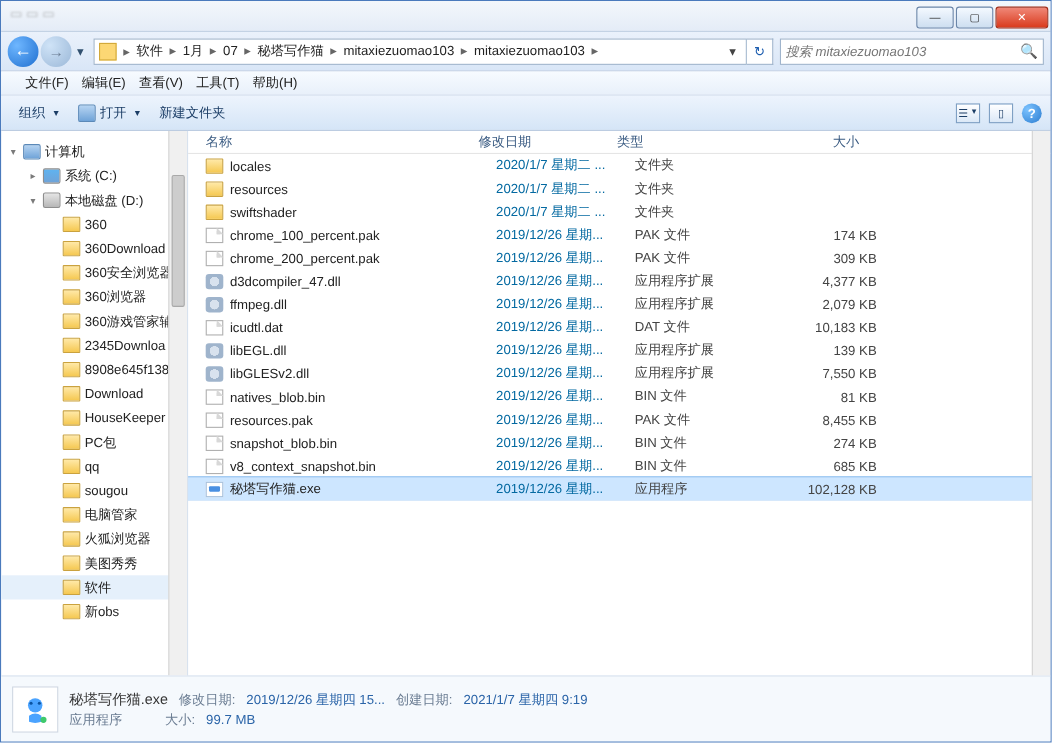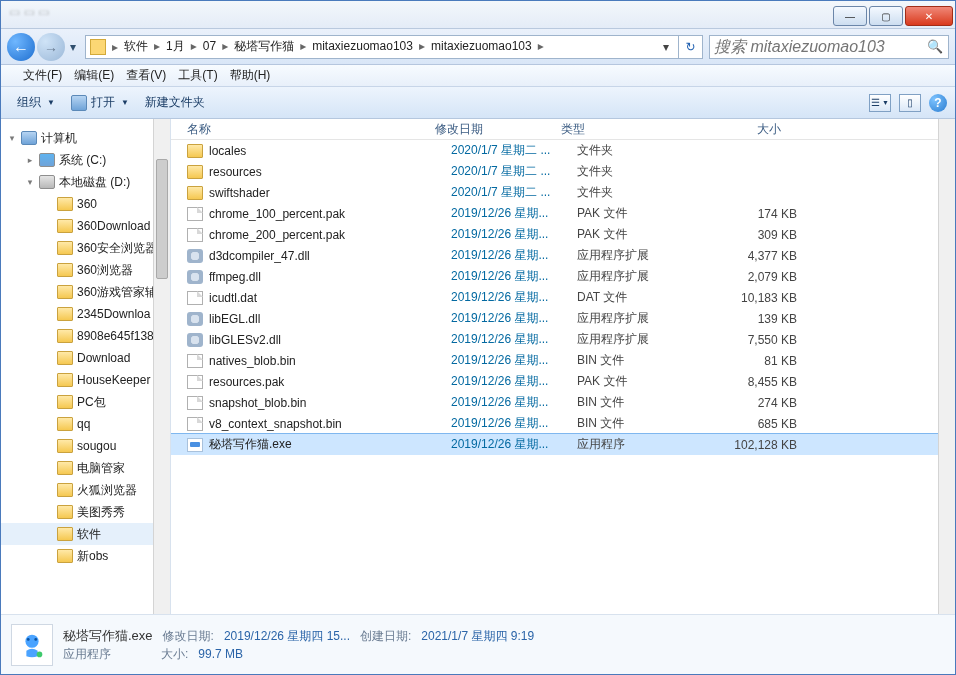"搜索 mitaxiezuomao103" .search input { font-size: 16px -> 12px }
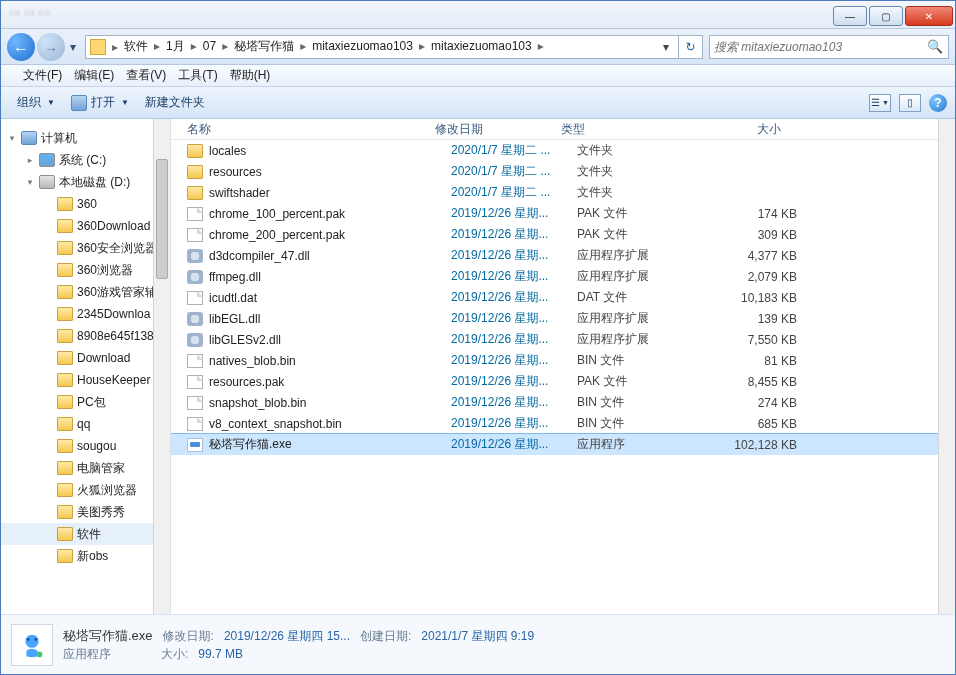"大小:" span.det-label { margin-left: 40px -> 29px }
